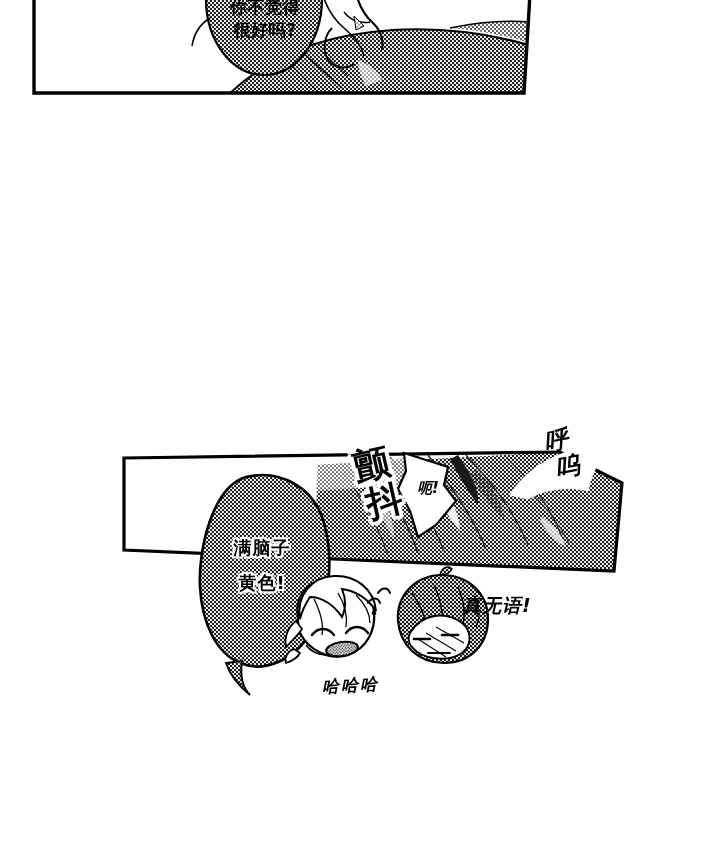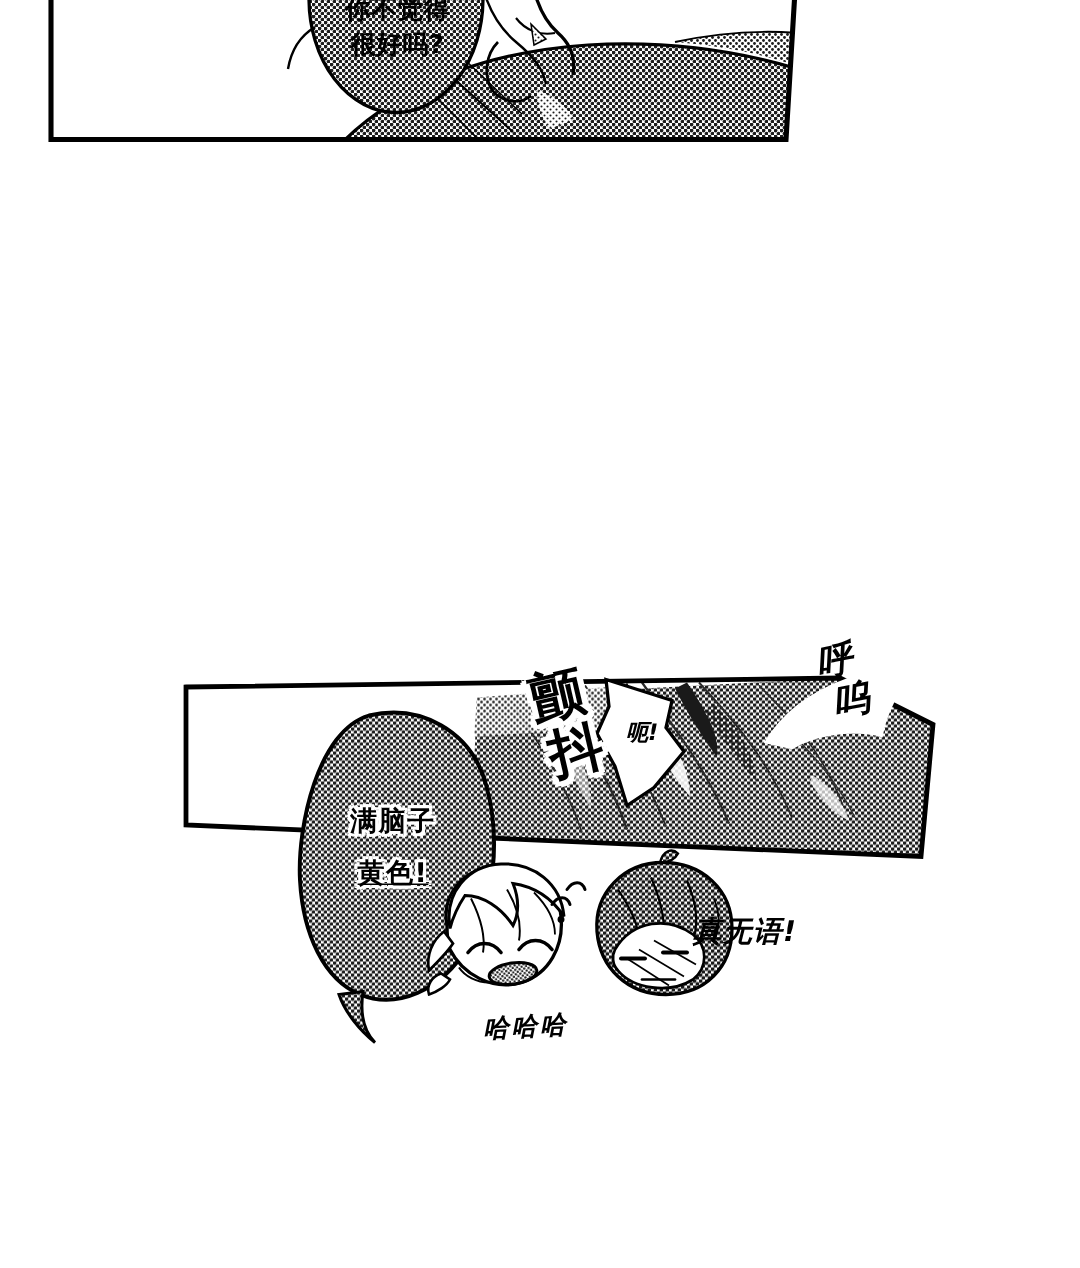"黄色!" div.cn { text-decoration: underline -> none }
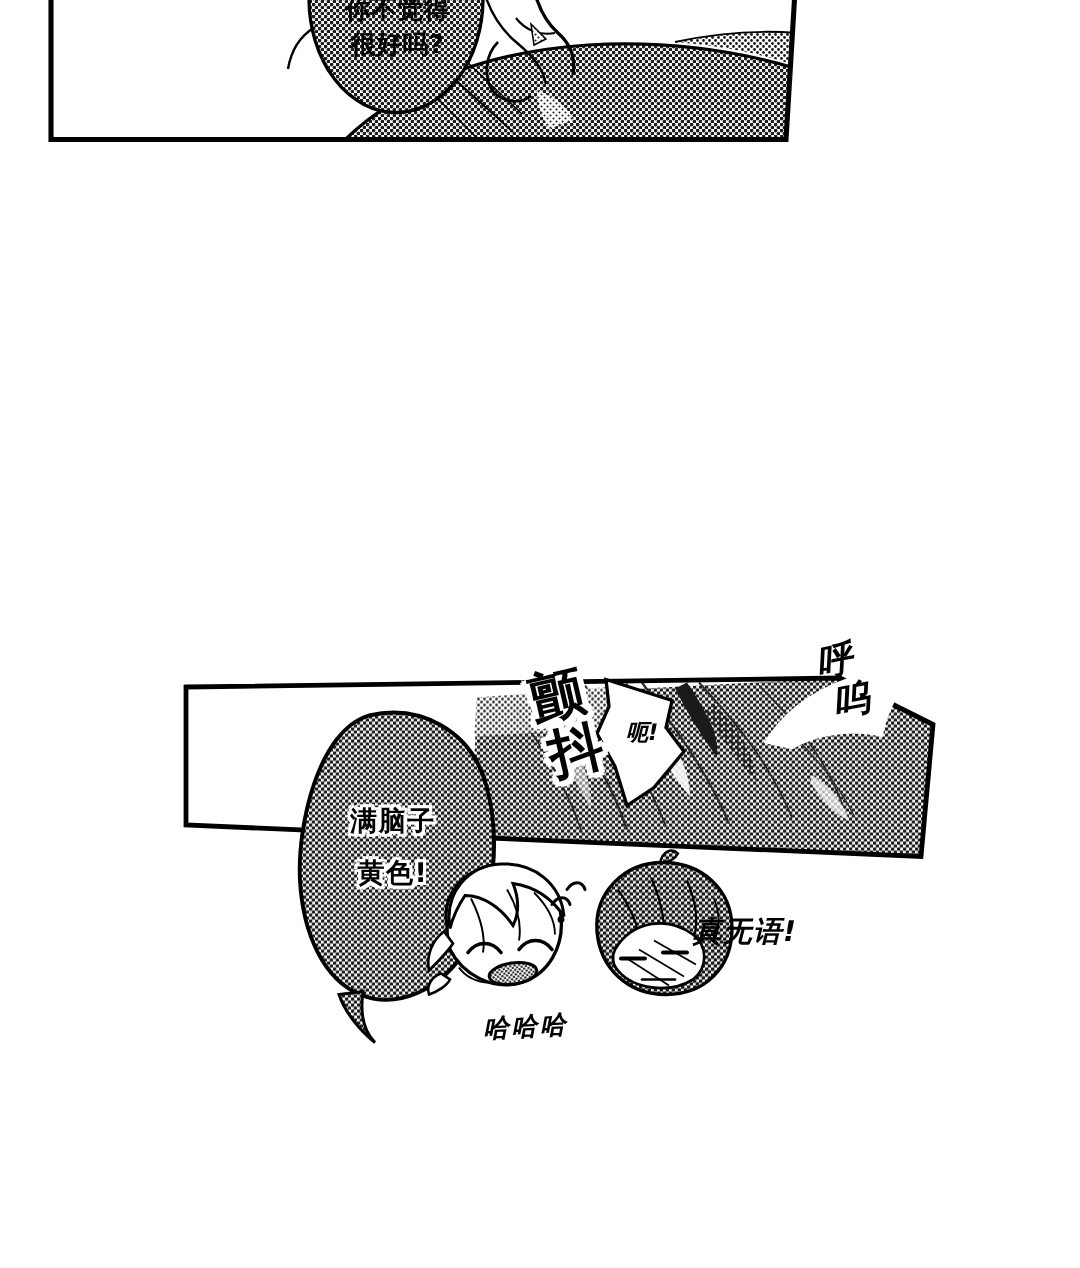"真无语!" div.cn { margin-top: 16px -> none }
